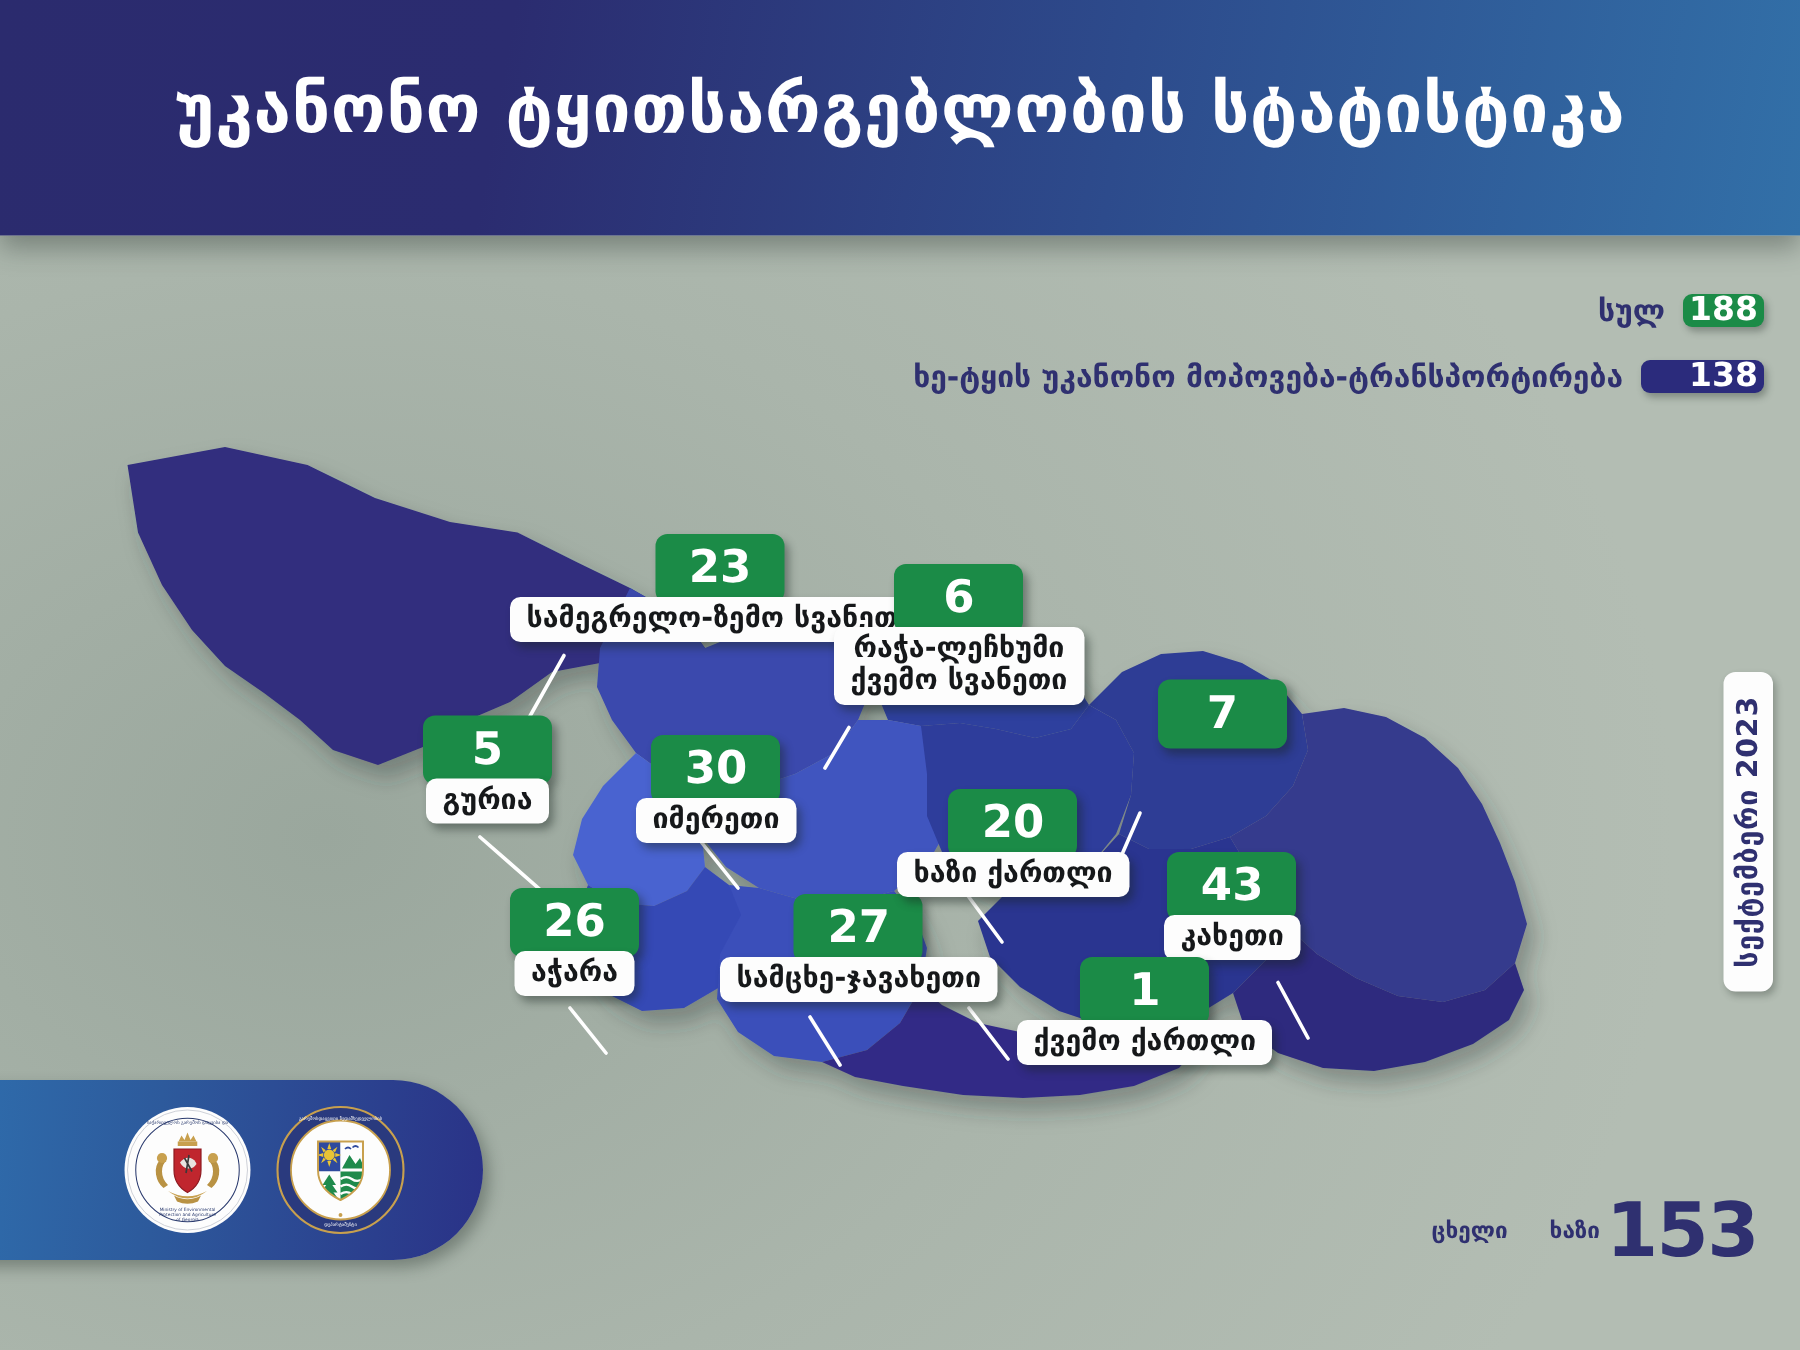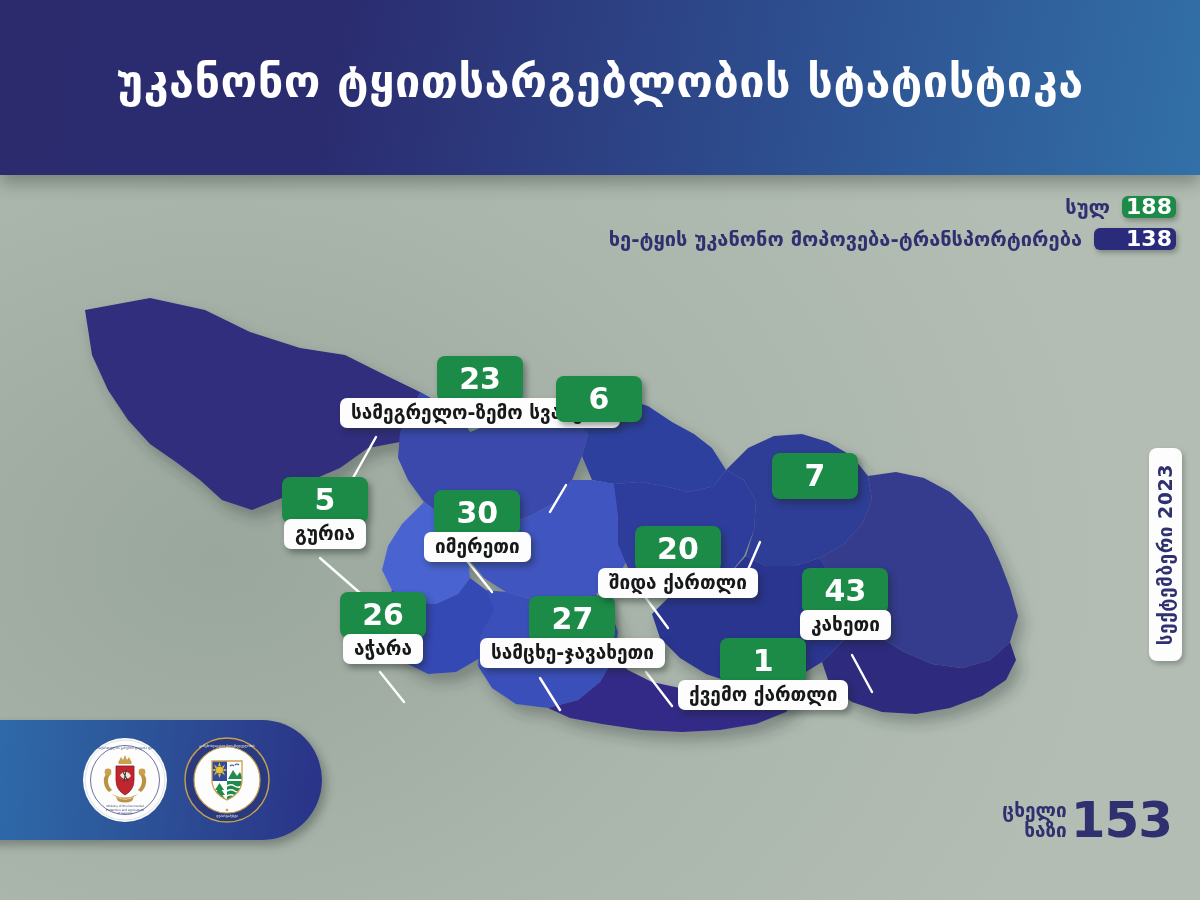"უკანონო ტყითსარგებლობის სტატისტიკა" #header { height: 175px -> 157px }
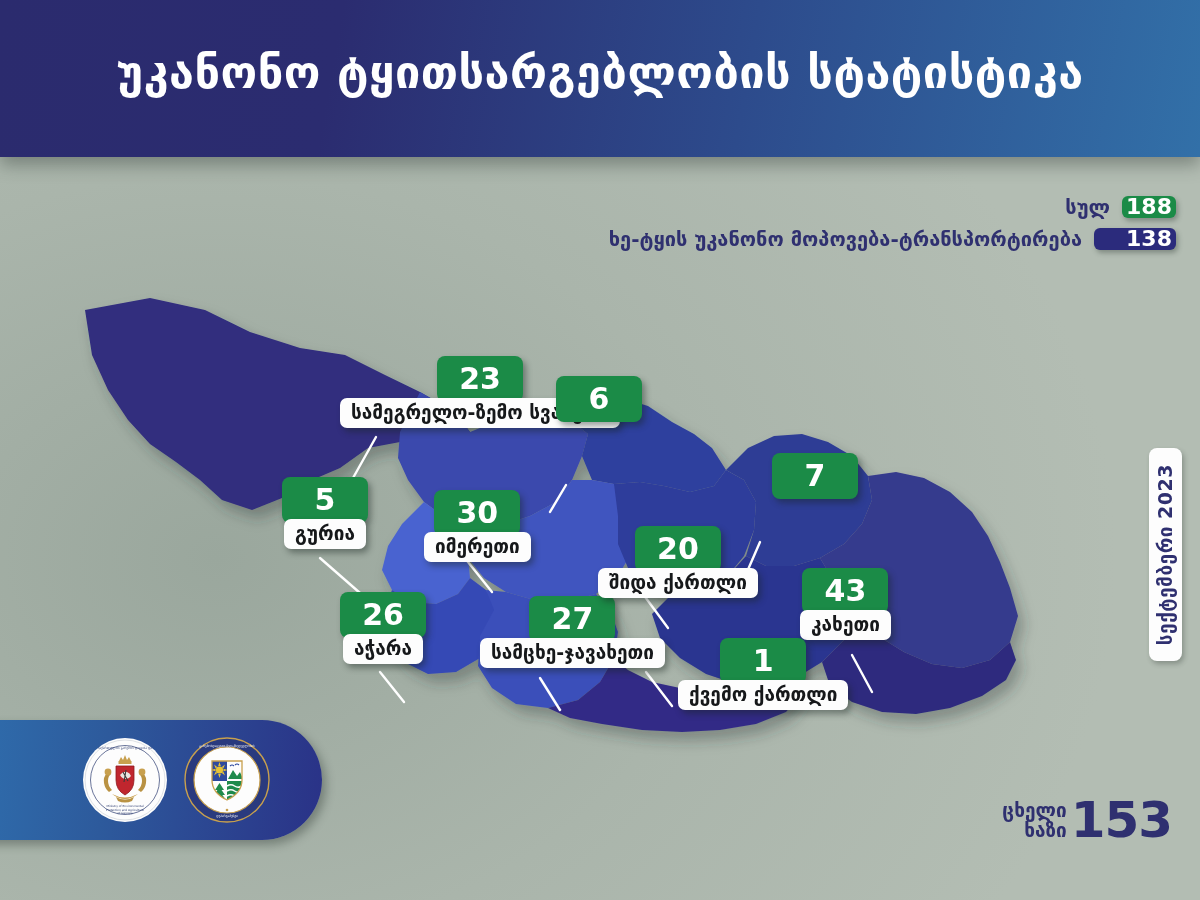"სულ" #legend { gap: 10px -> 22px }
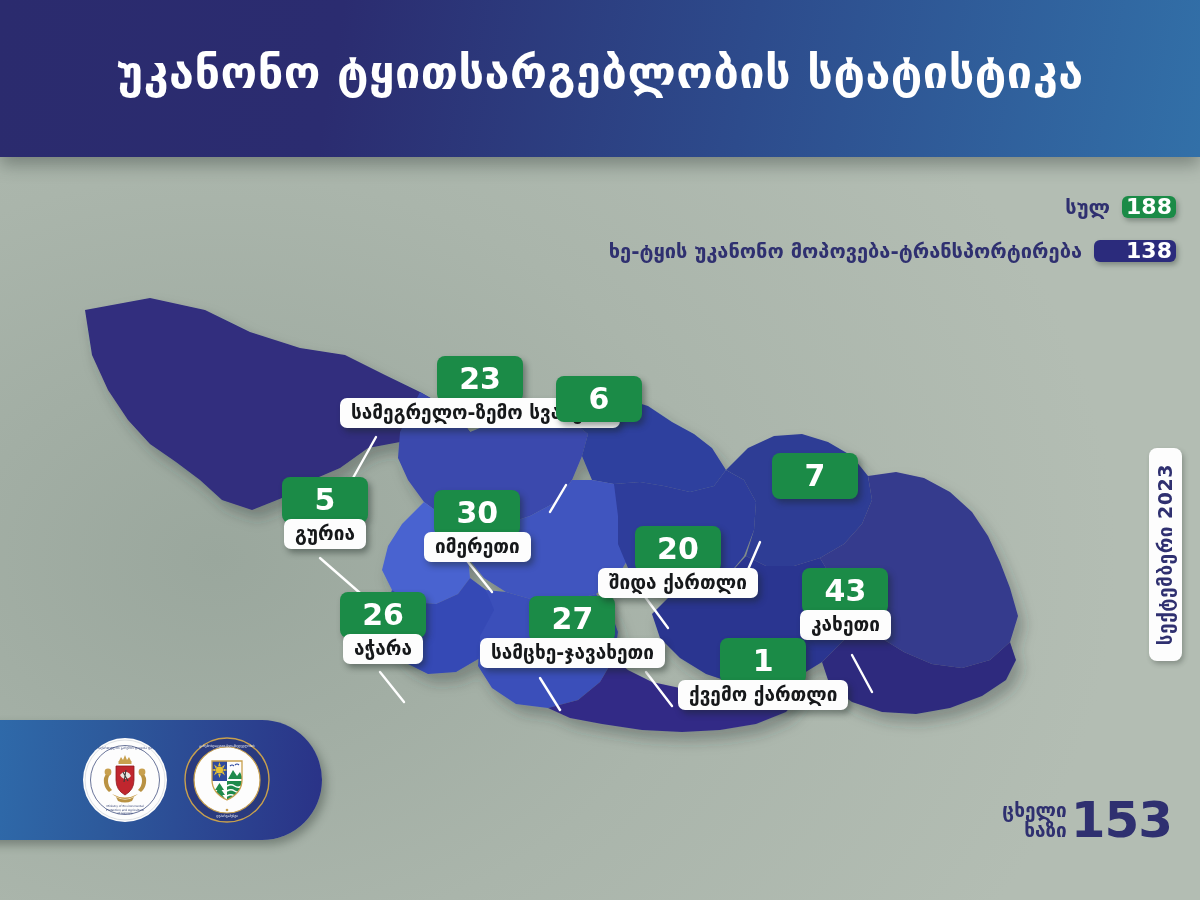"რაჭა-ლეჩხუმი" div.marker-name { html: none -> <div> <div>რაჭა-ლეჩხუმი</div> <div>ქვემო სვანეთი</div> </div> }
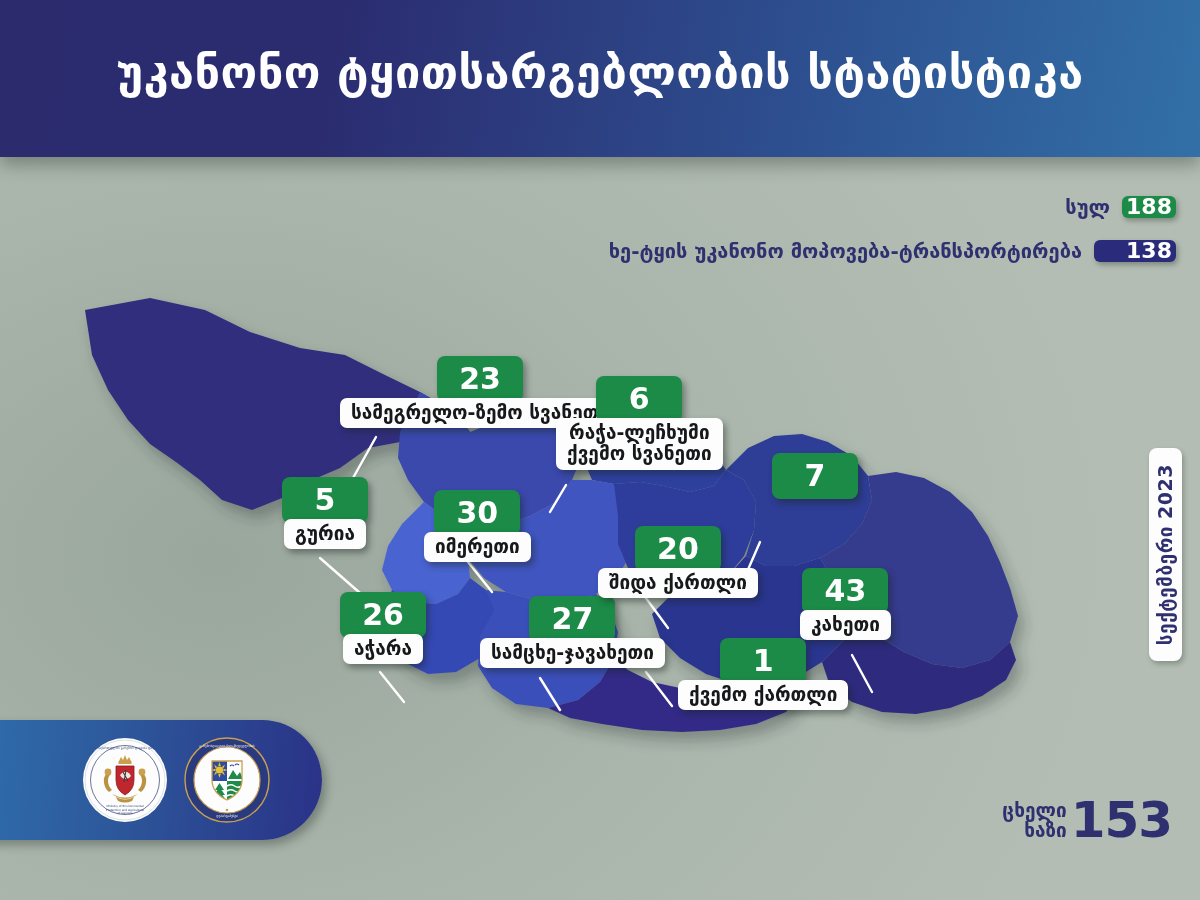"შიდა ქართლი" div.marker-name { text: შიდა -> ხაზი }
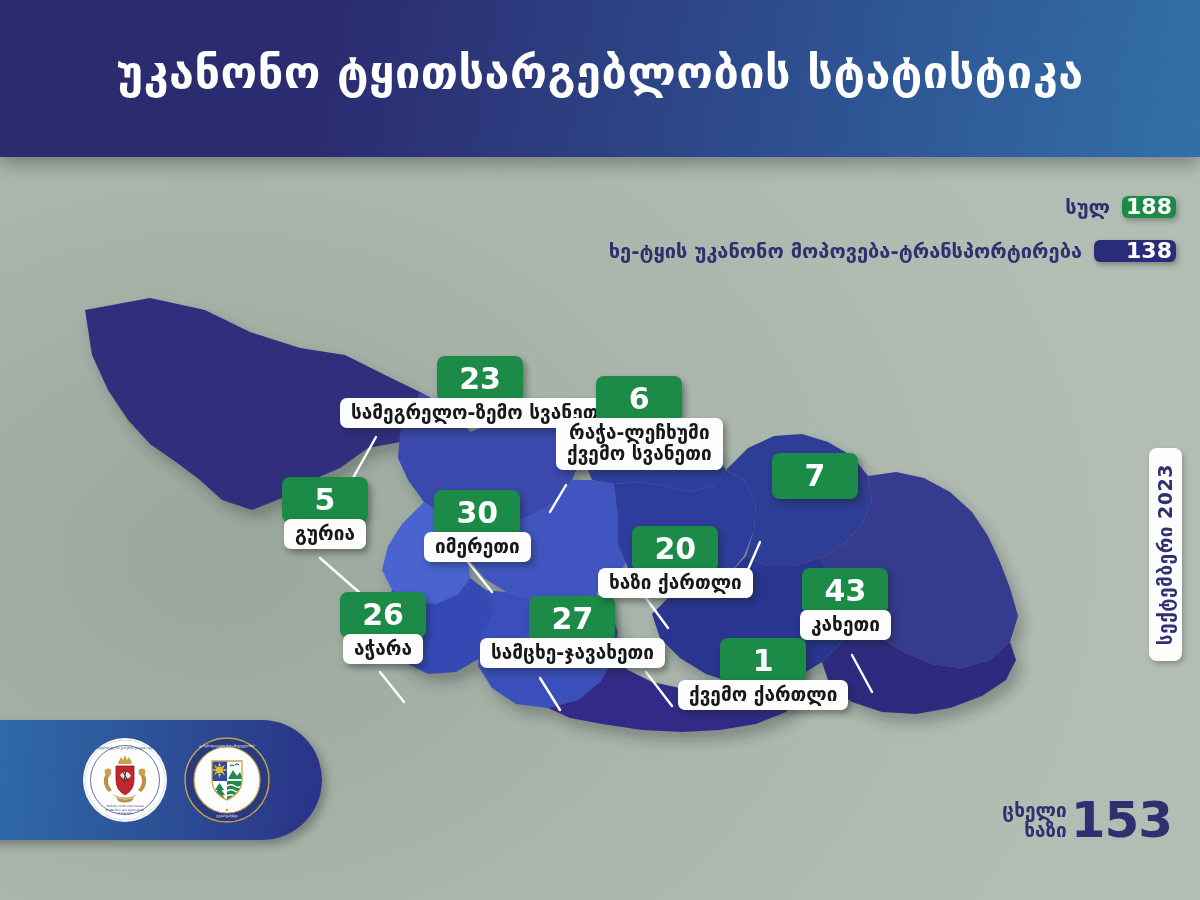"43" div.marker { left: 800px -> 776px }
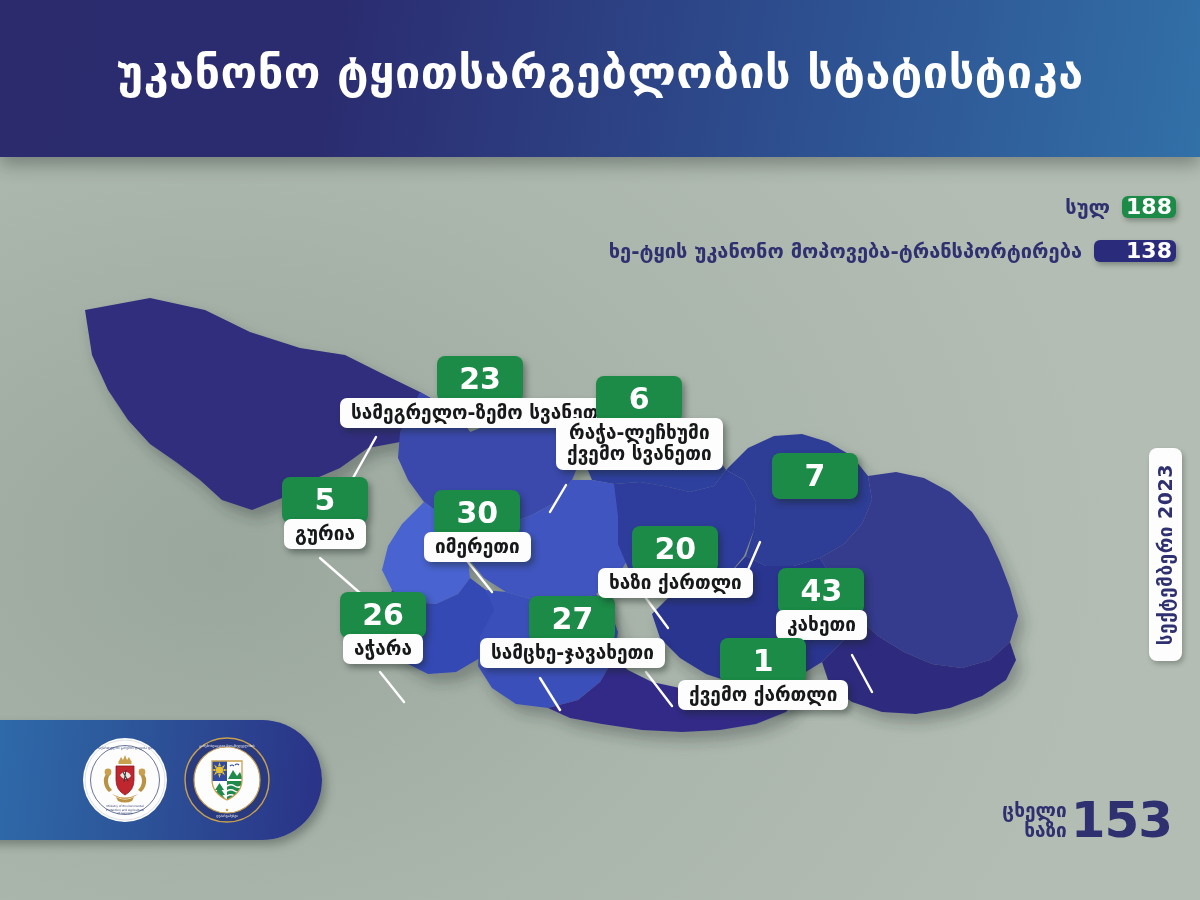"ცხელი" #hotline-words { flex-direction: column -> row; font-size: 19px -> 15px; gap: none -> 28px }
